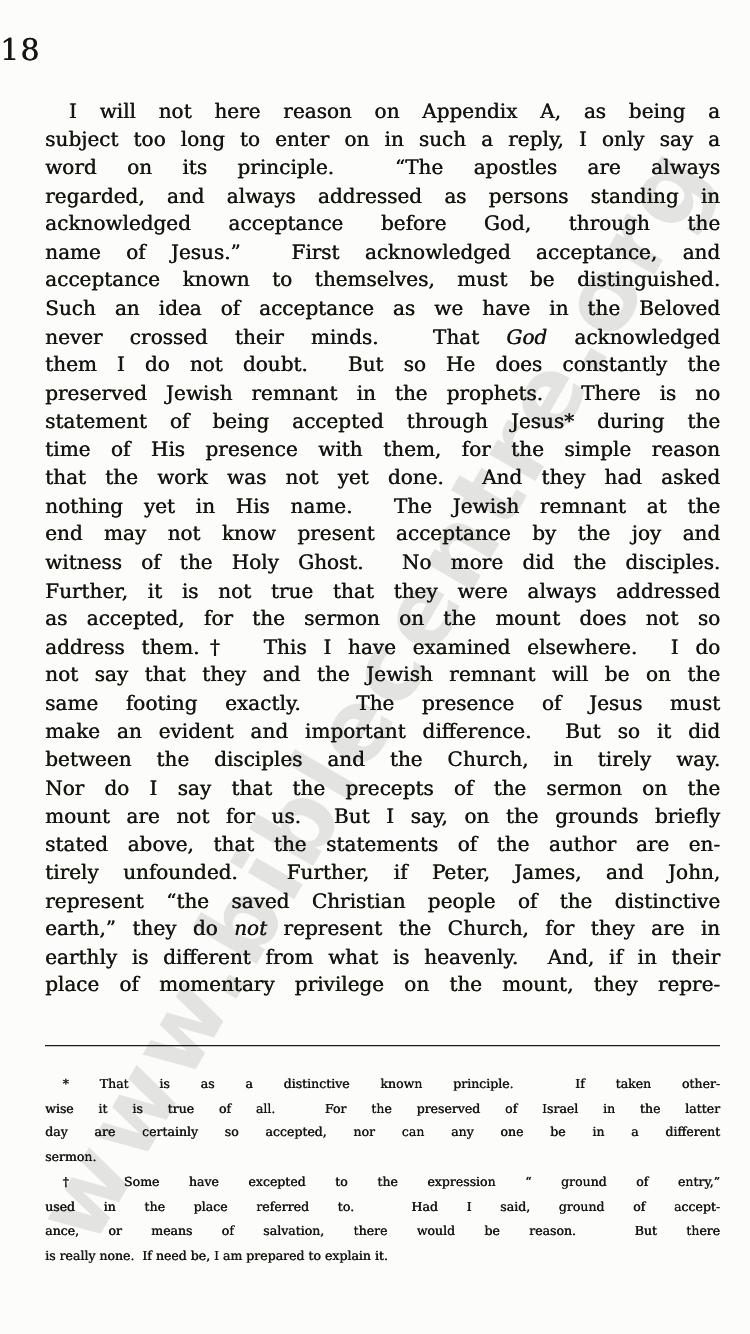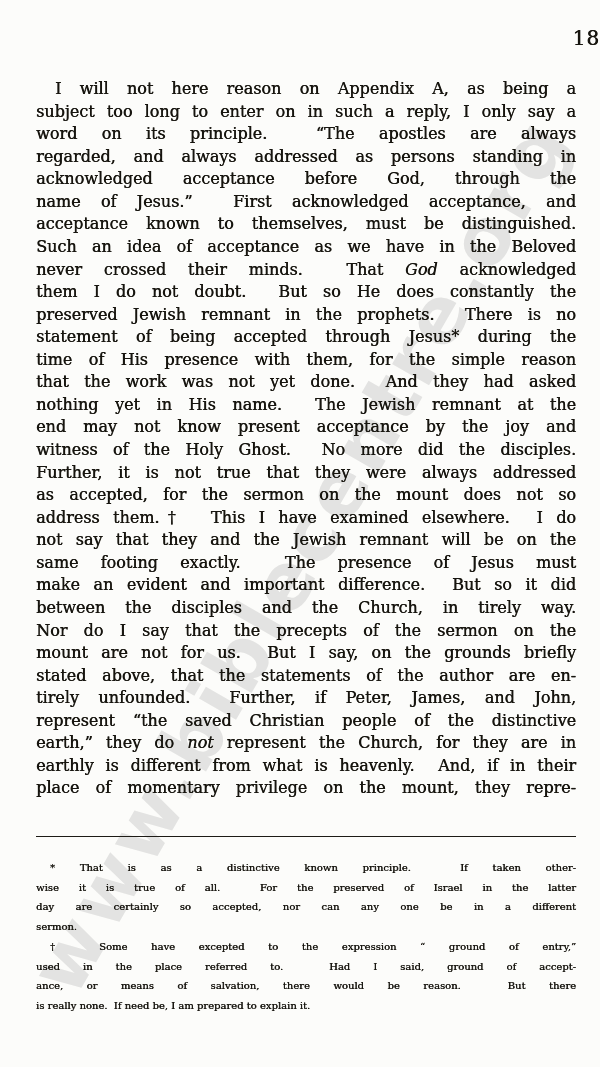"18" .pagenum { font-size: 20px -> 24px; text-align: right -> left }
